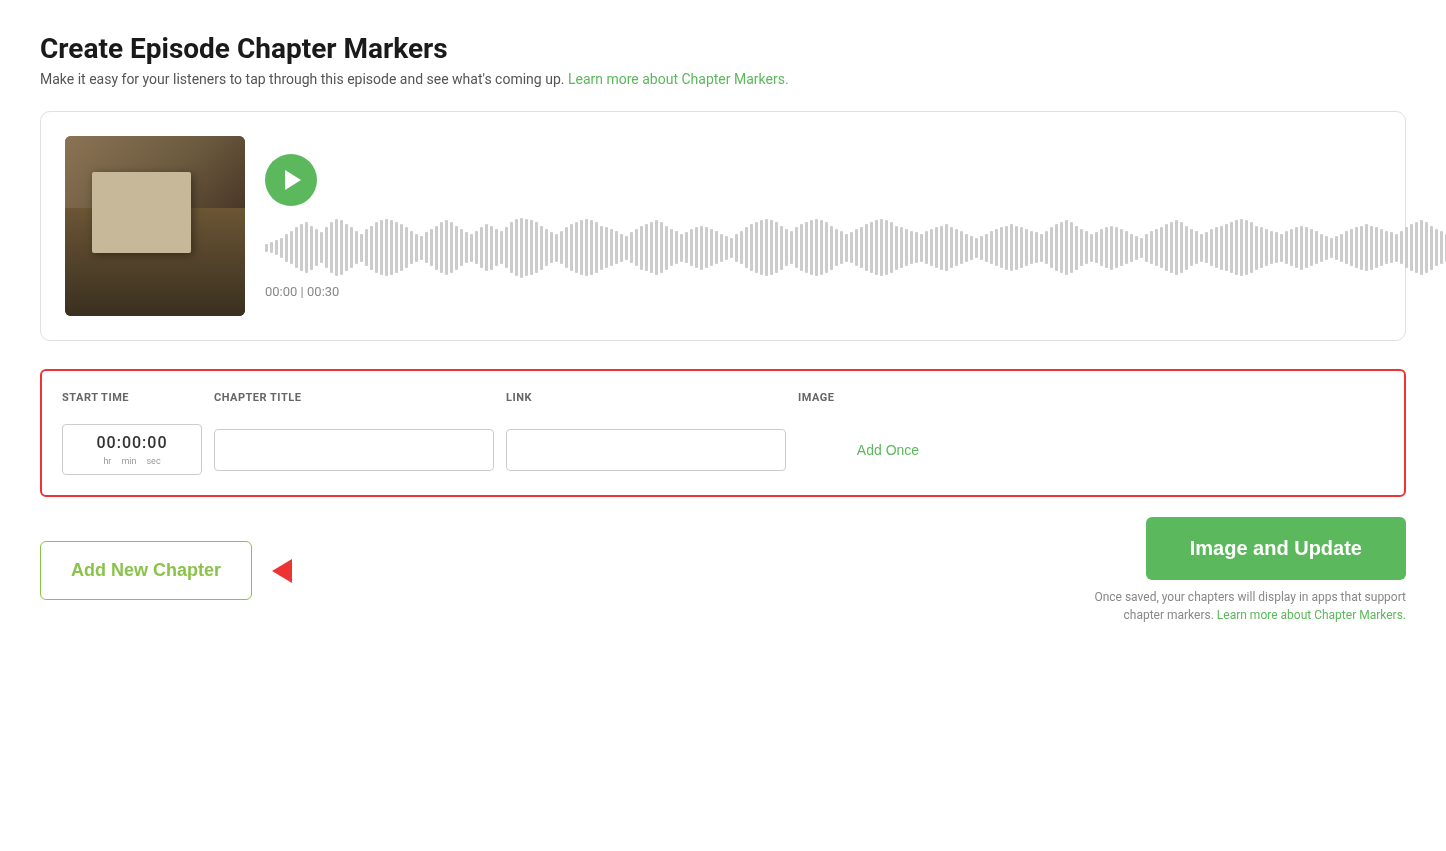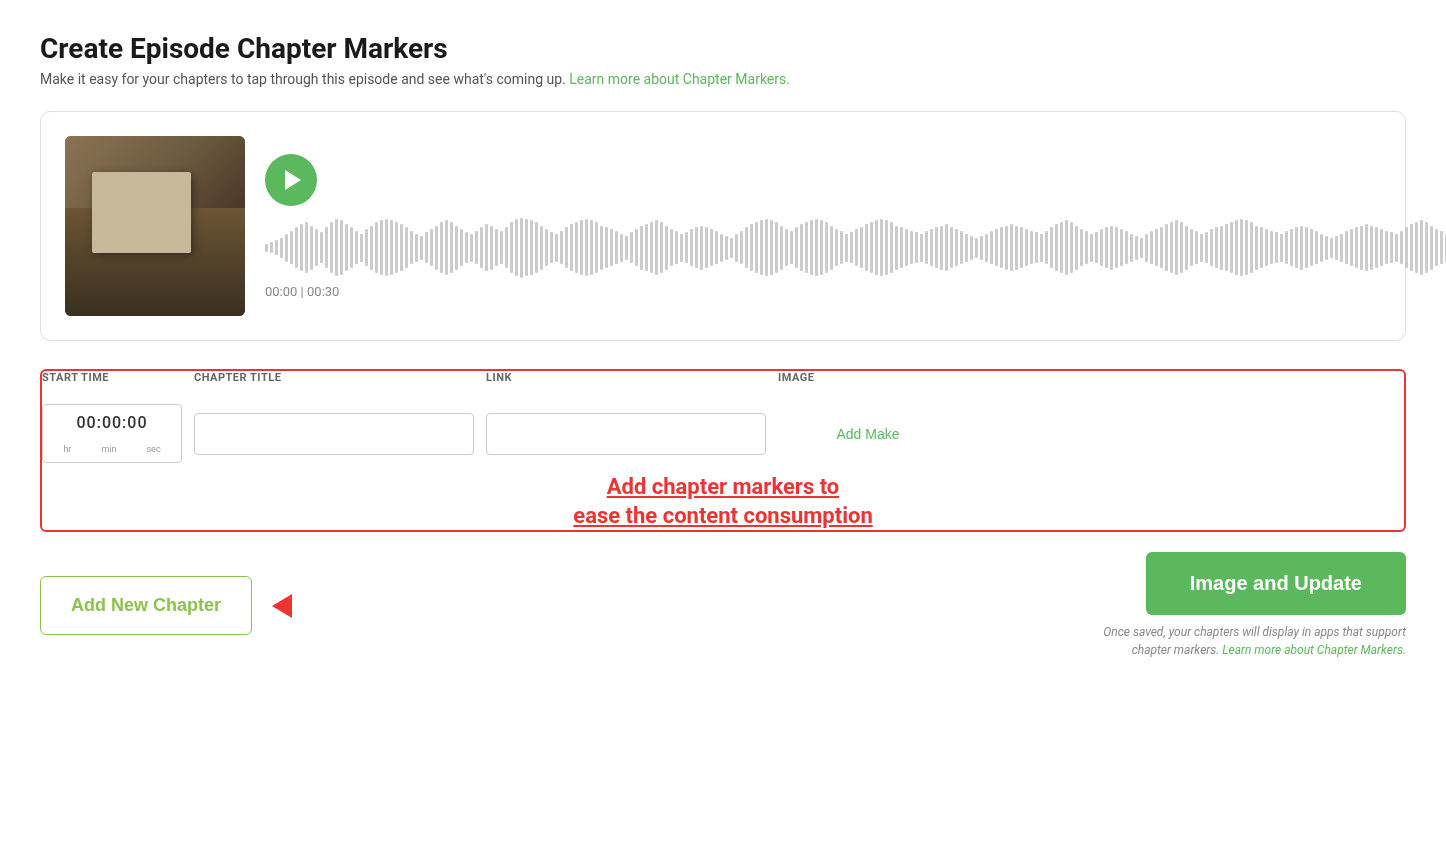"Make it easy for your" span { text: chapters -> listeners }
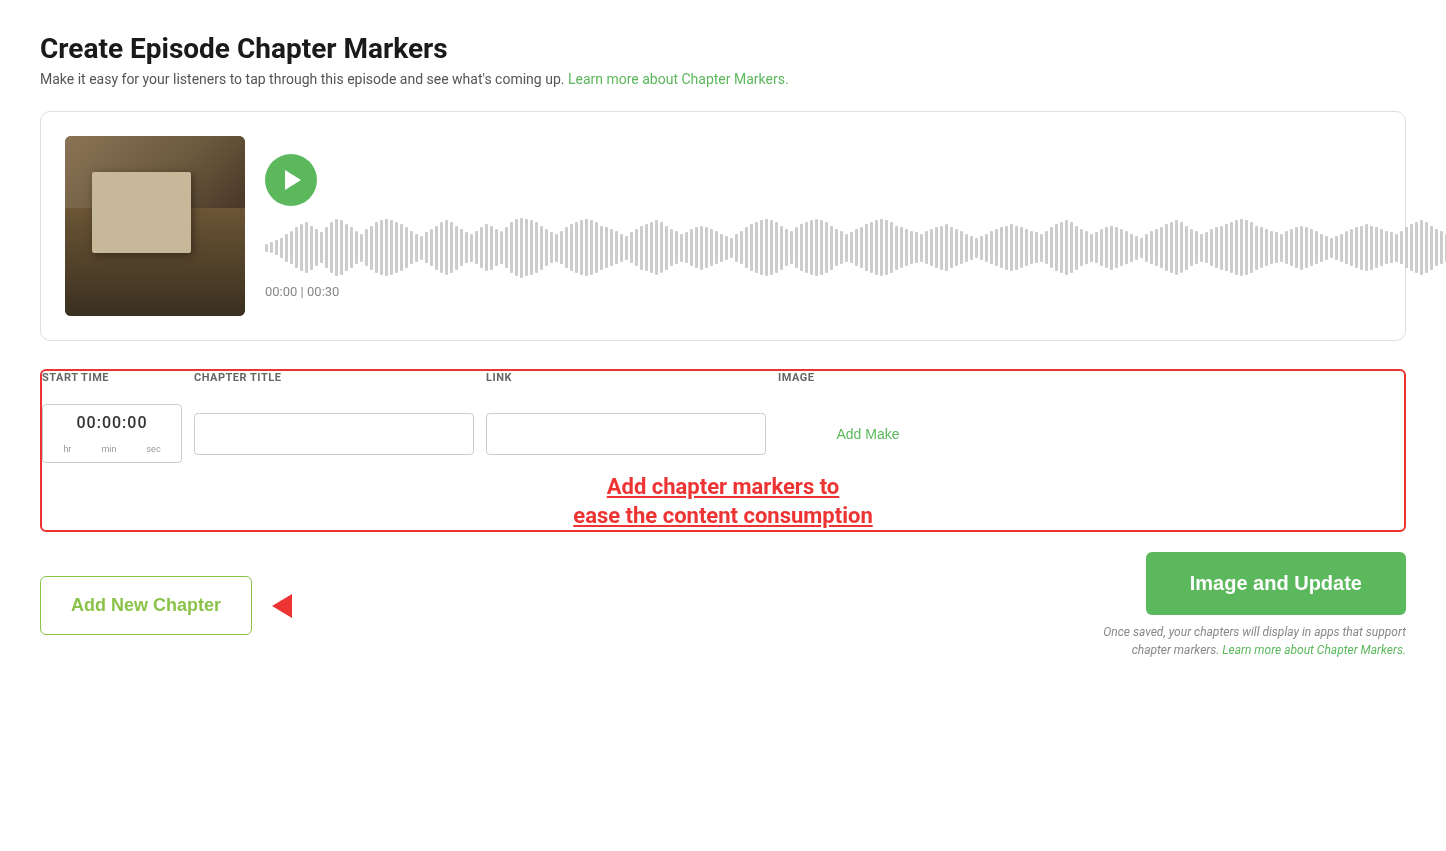"START TIME" .chapters-container { padding: none -> 20px }
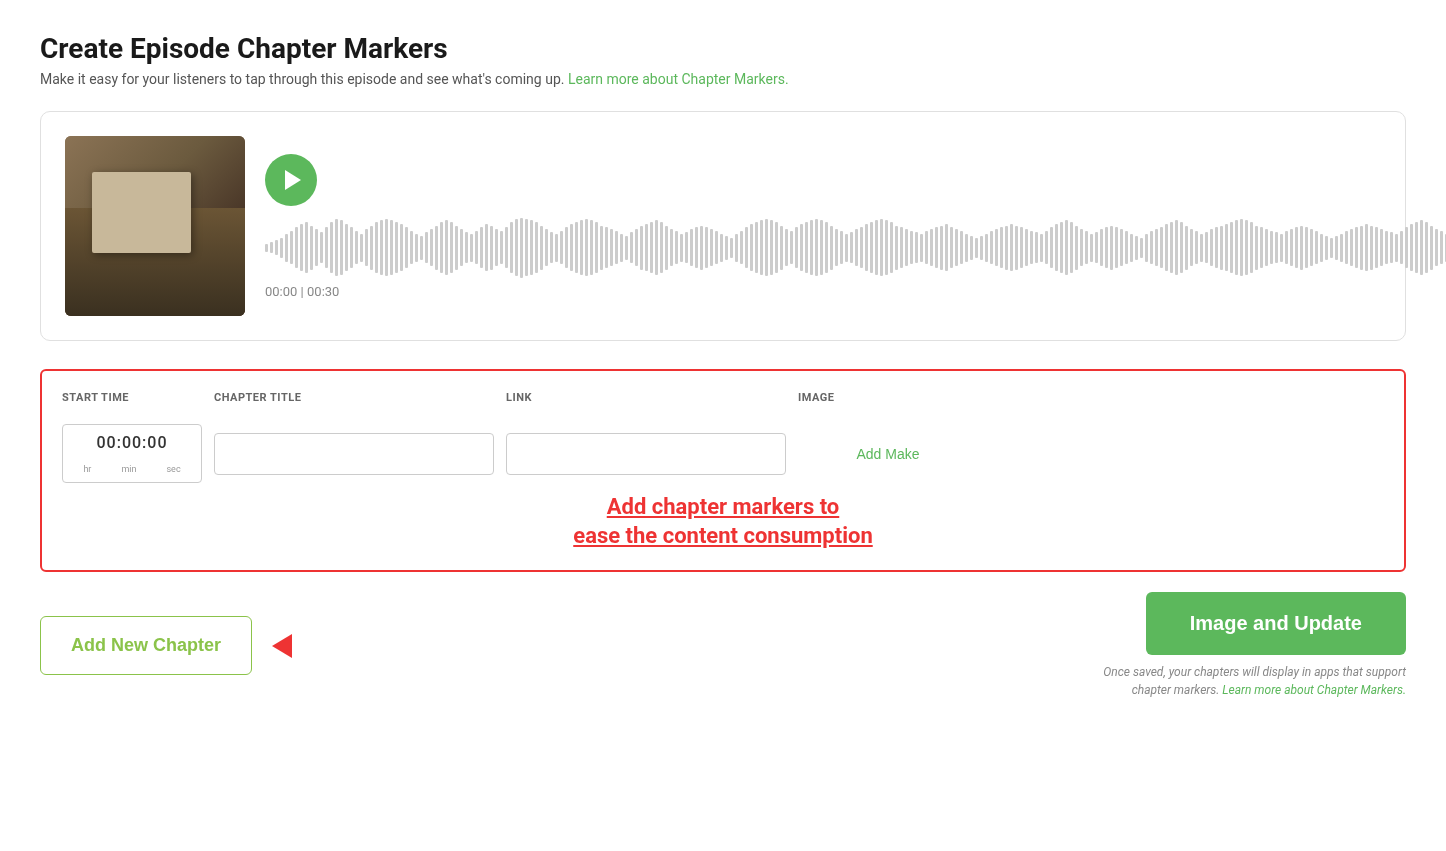"Add Make" button.add-image-btn { text: Make -> Once }
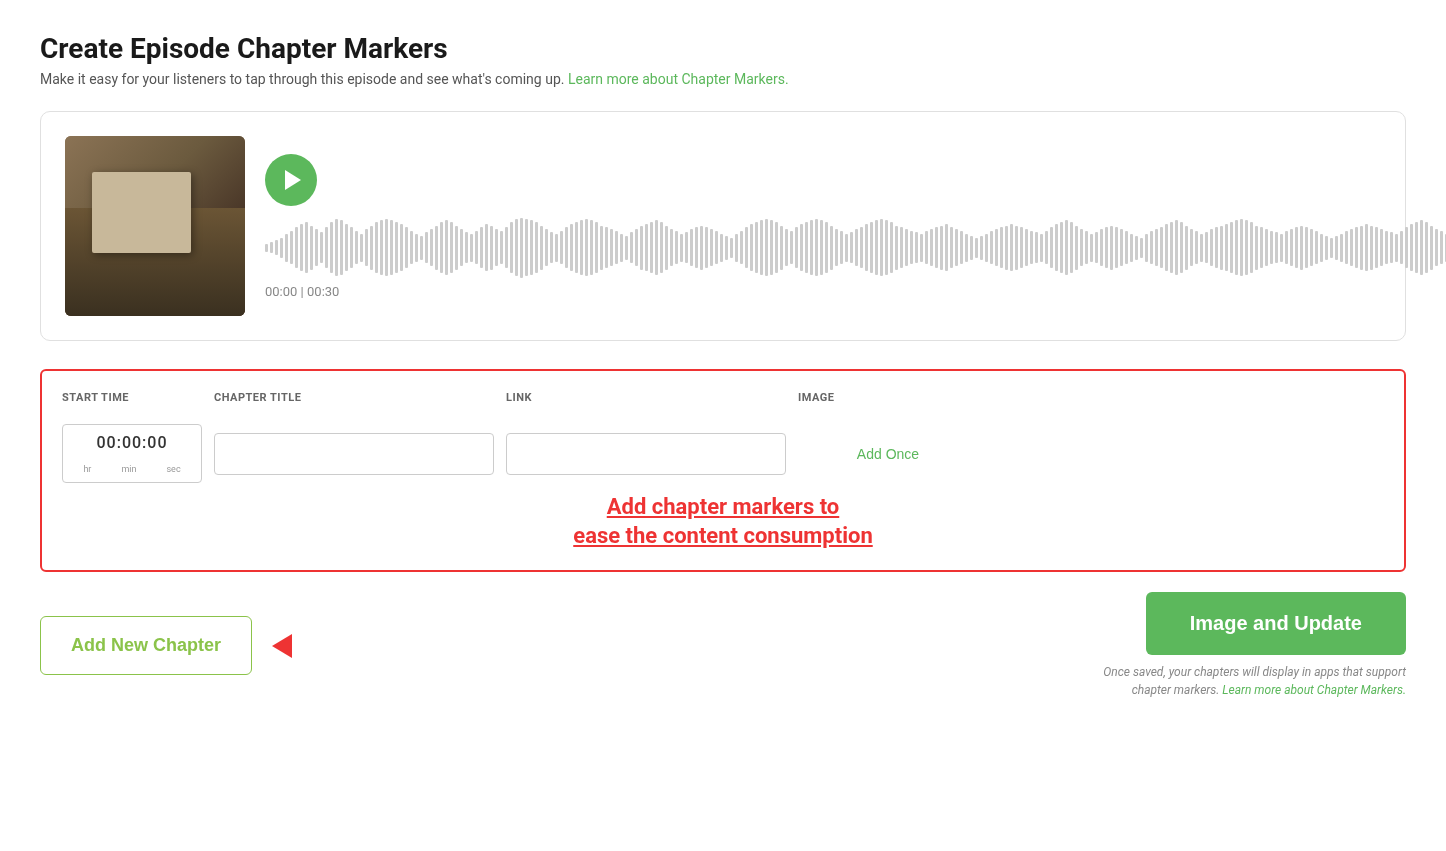"hr" .time-labels { gap: 30px -> 10px; margin-top: 12px -> 4px }
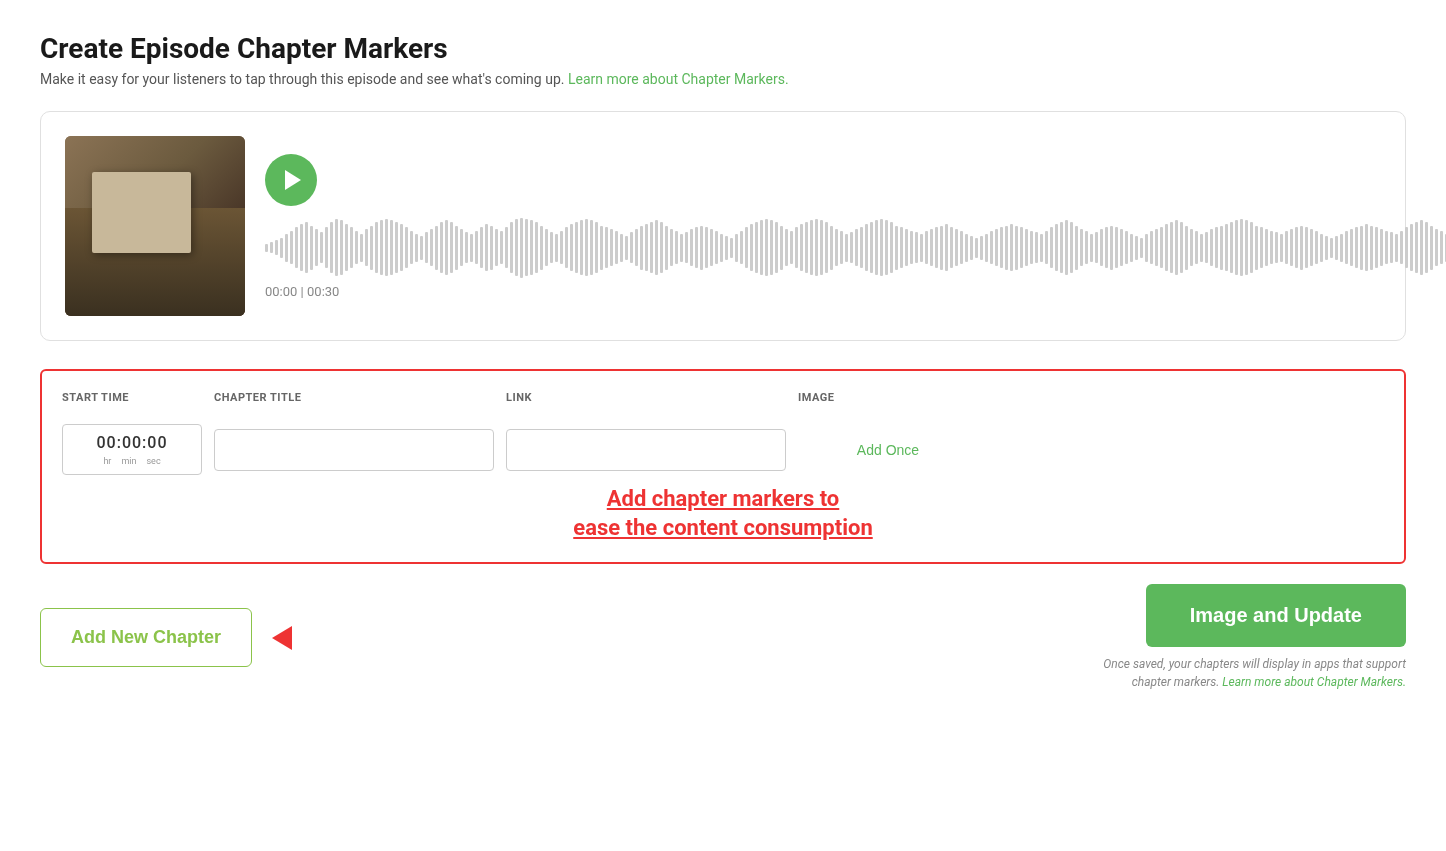"Add chapter markers to" div.annotation-container { html: <div> <div> <span>Add chapter markers to</span><br> <span>ease the content consumption</span> </div> </div> -> none }
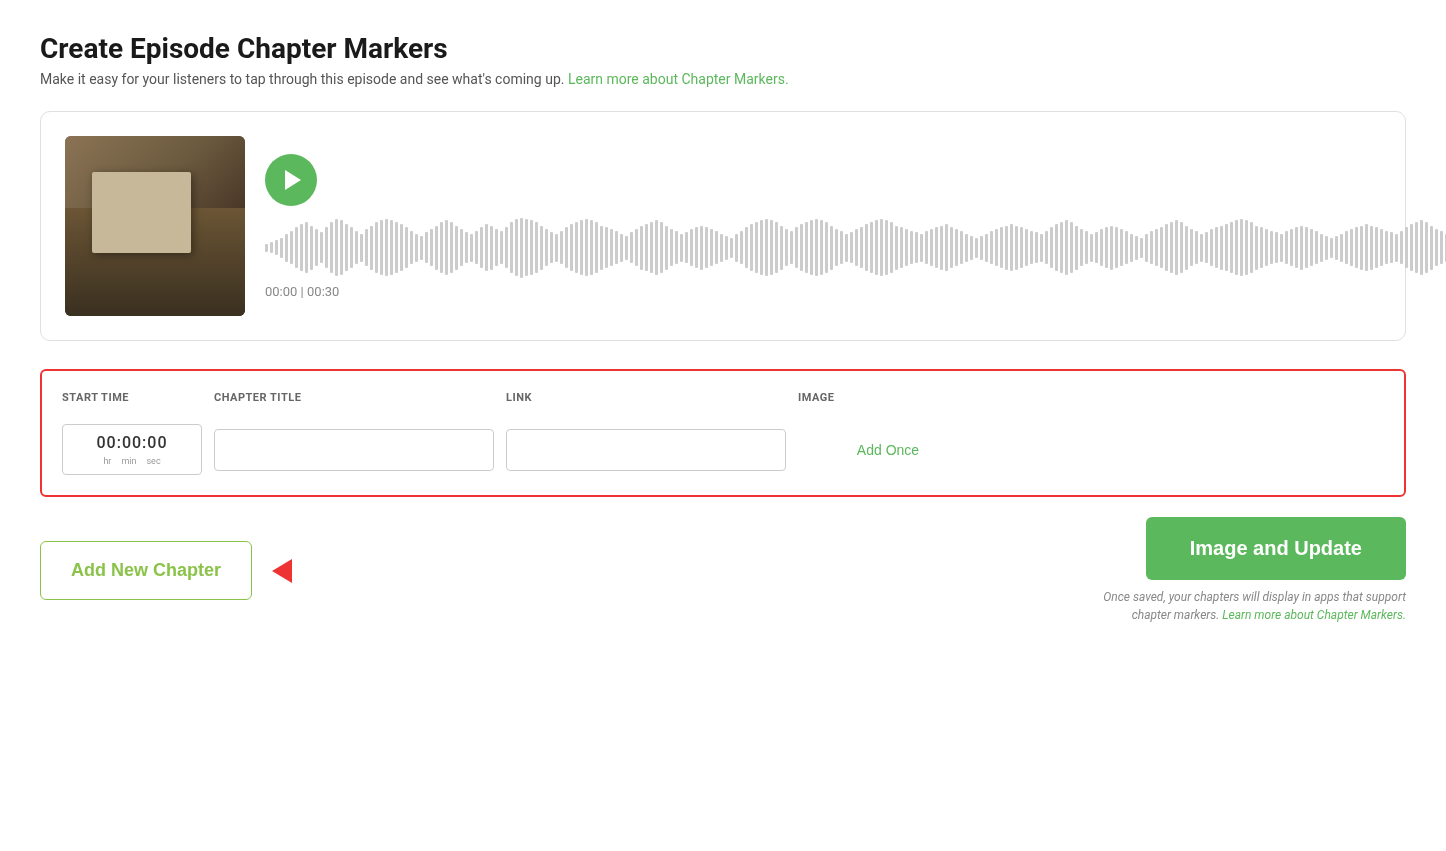"Once saved, your chapters will" .chapter-note { font-style: italic -> none }
